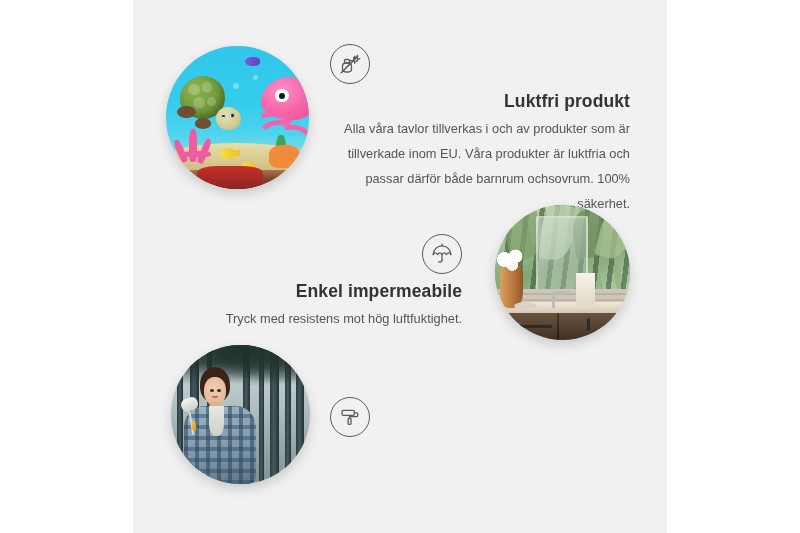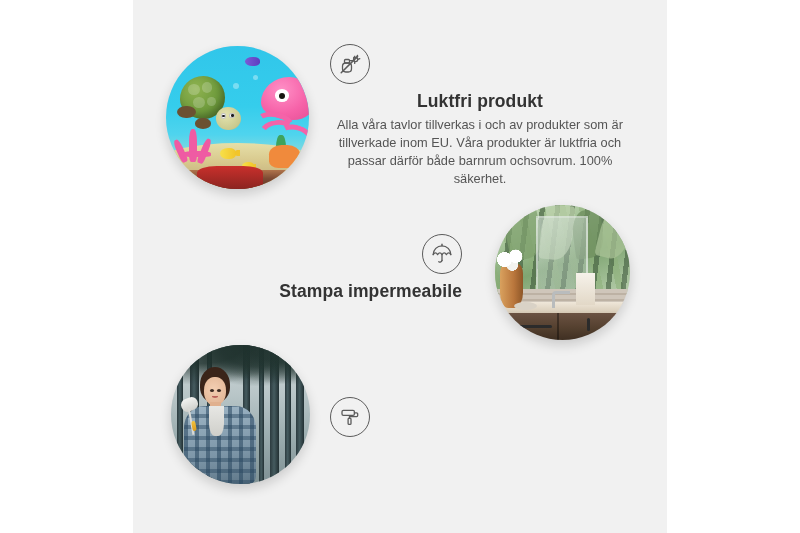"Luktfri produkt" .align-left { text-align: center -> right }
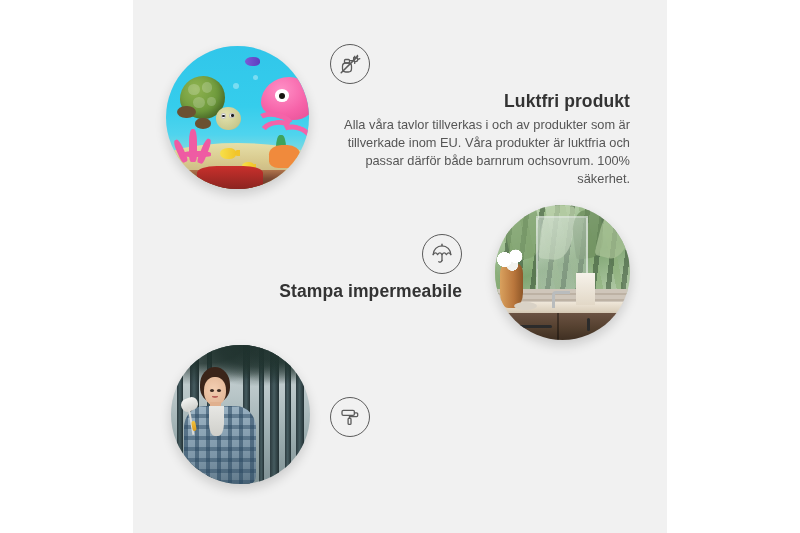"Alla våra tavlor tillverkas i" .f-body { line-height: 18px -> 25px }
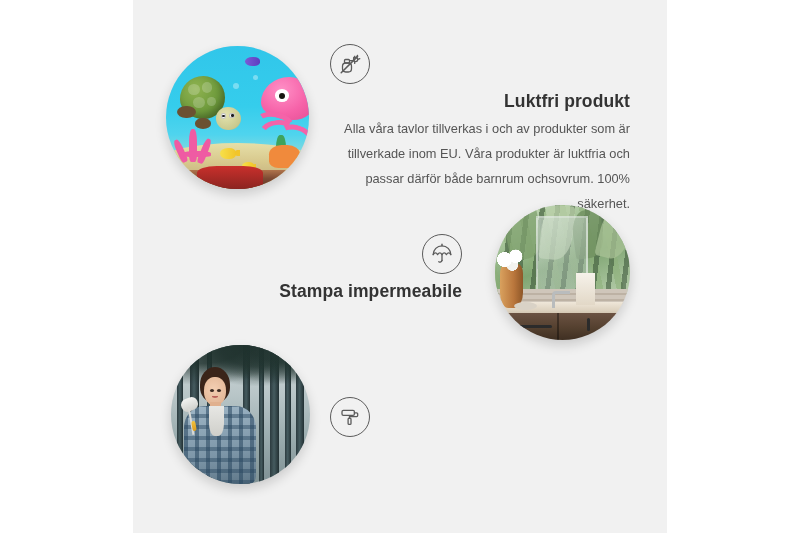"Stampa impermeabile" div.f-title { text: Stampa -> Enkel }
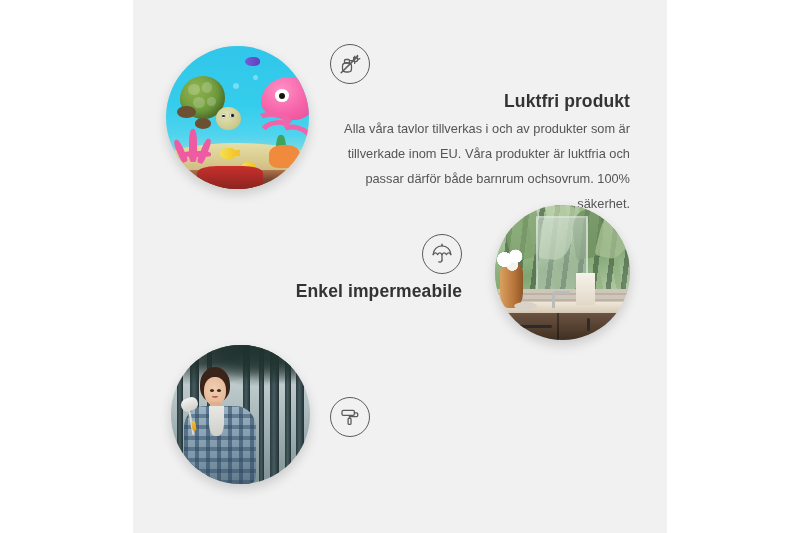"Tryck med resistens mot hög" p.f-body { html: none -> <p>Tryck med resistens mot hög luftfuktighet.</p> }
